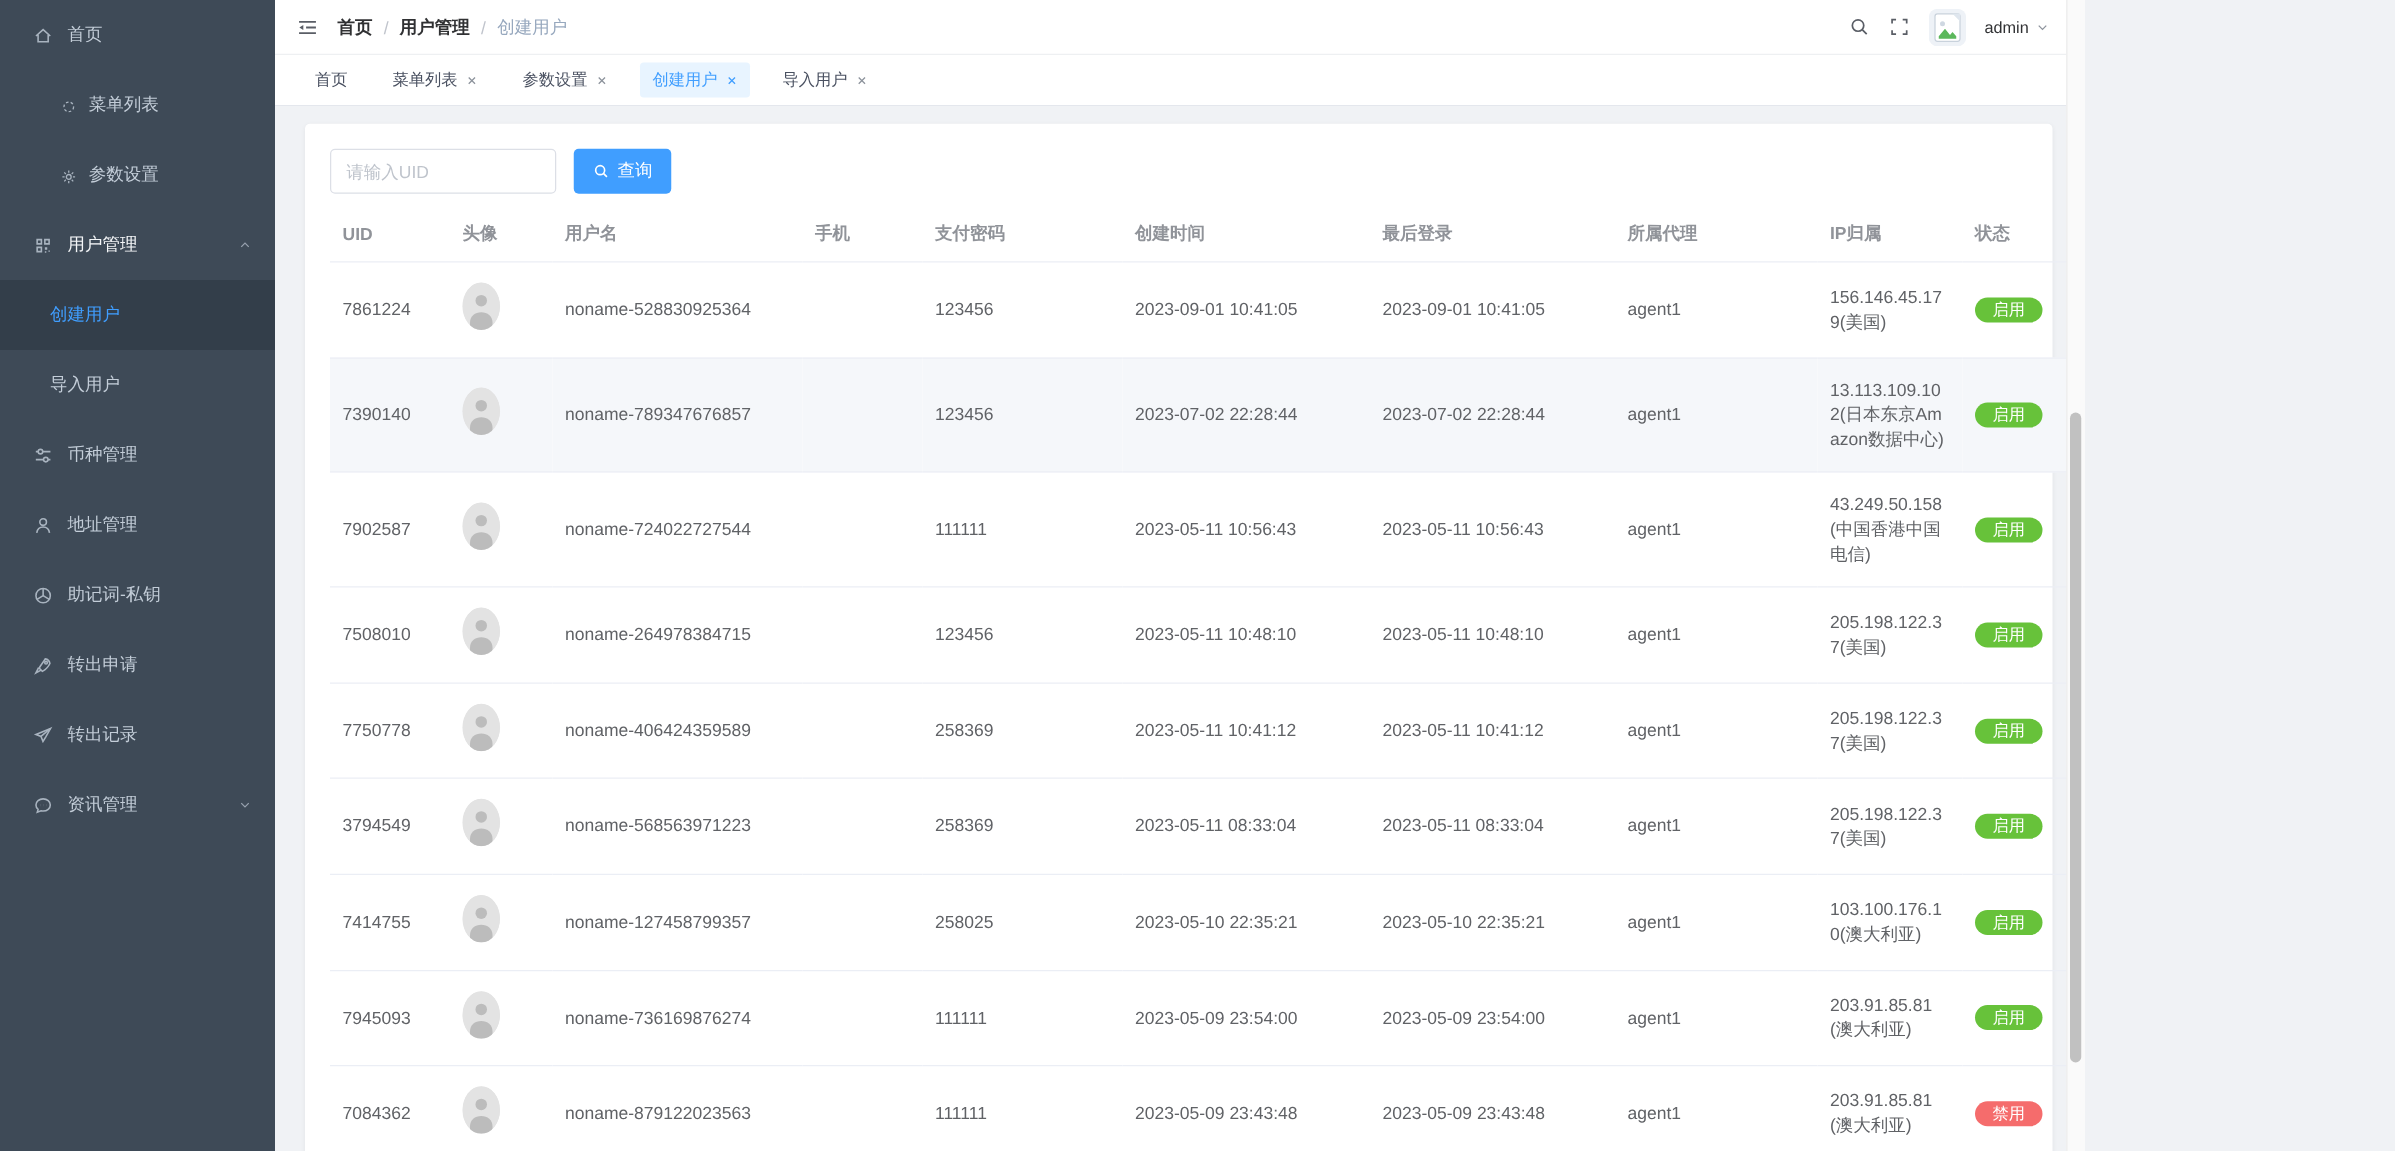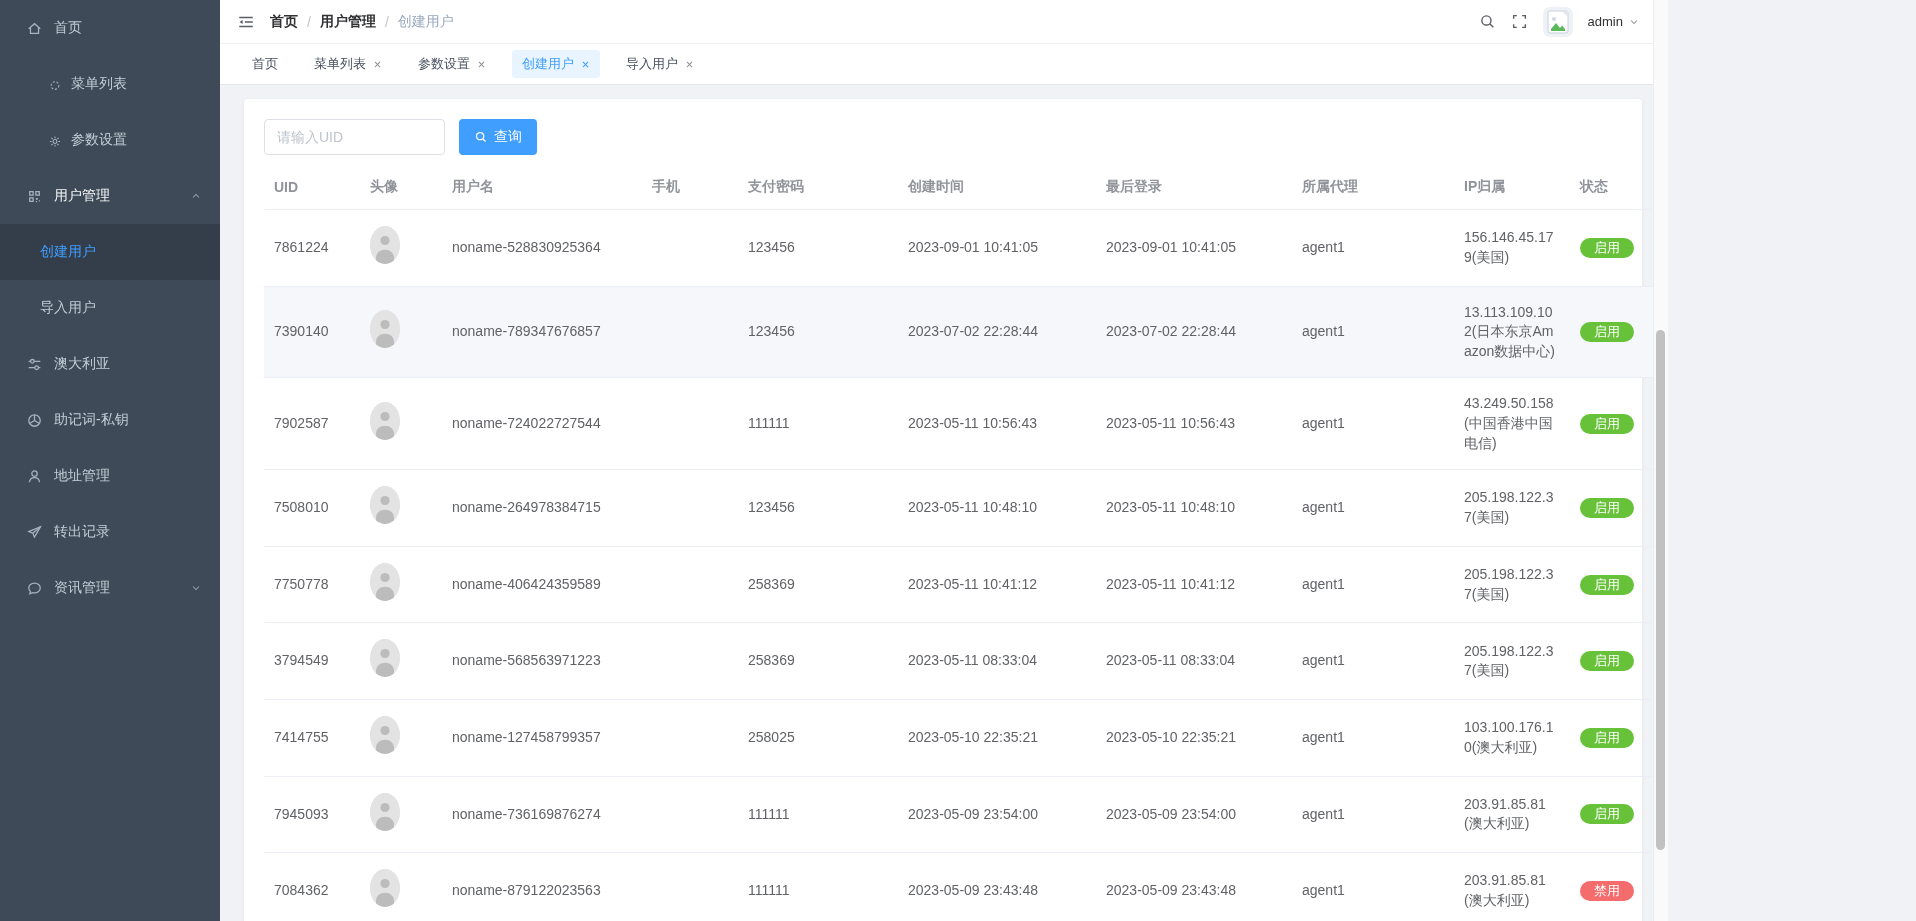"澳大利亚" span.nav-label { text: 澳大利亚 -> 币种管理 }
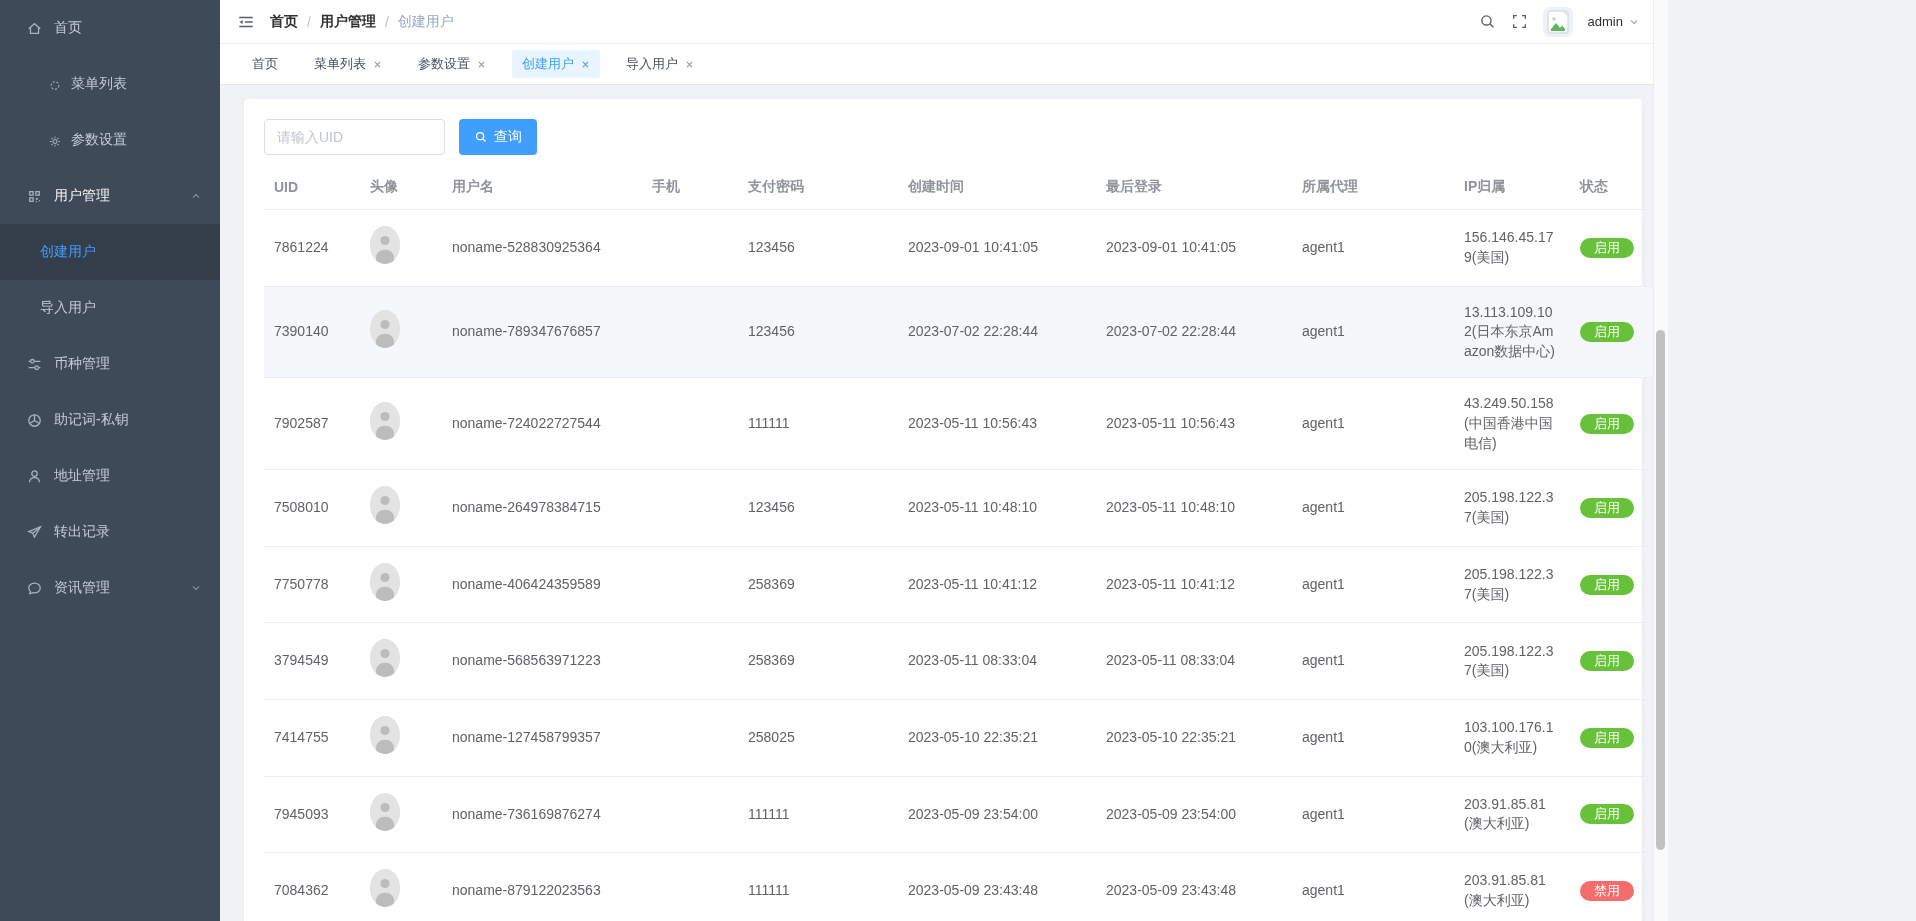"助记词-私钥" div.nav-item { order: before "地址管理" -> after "地址管理" }
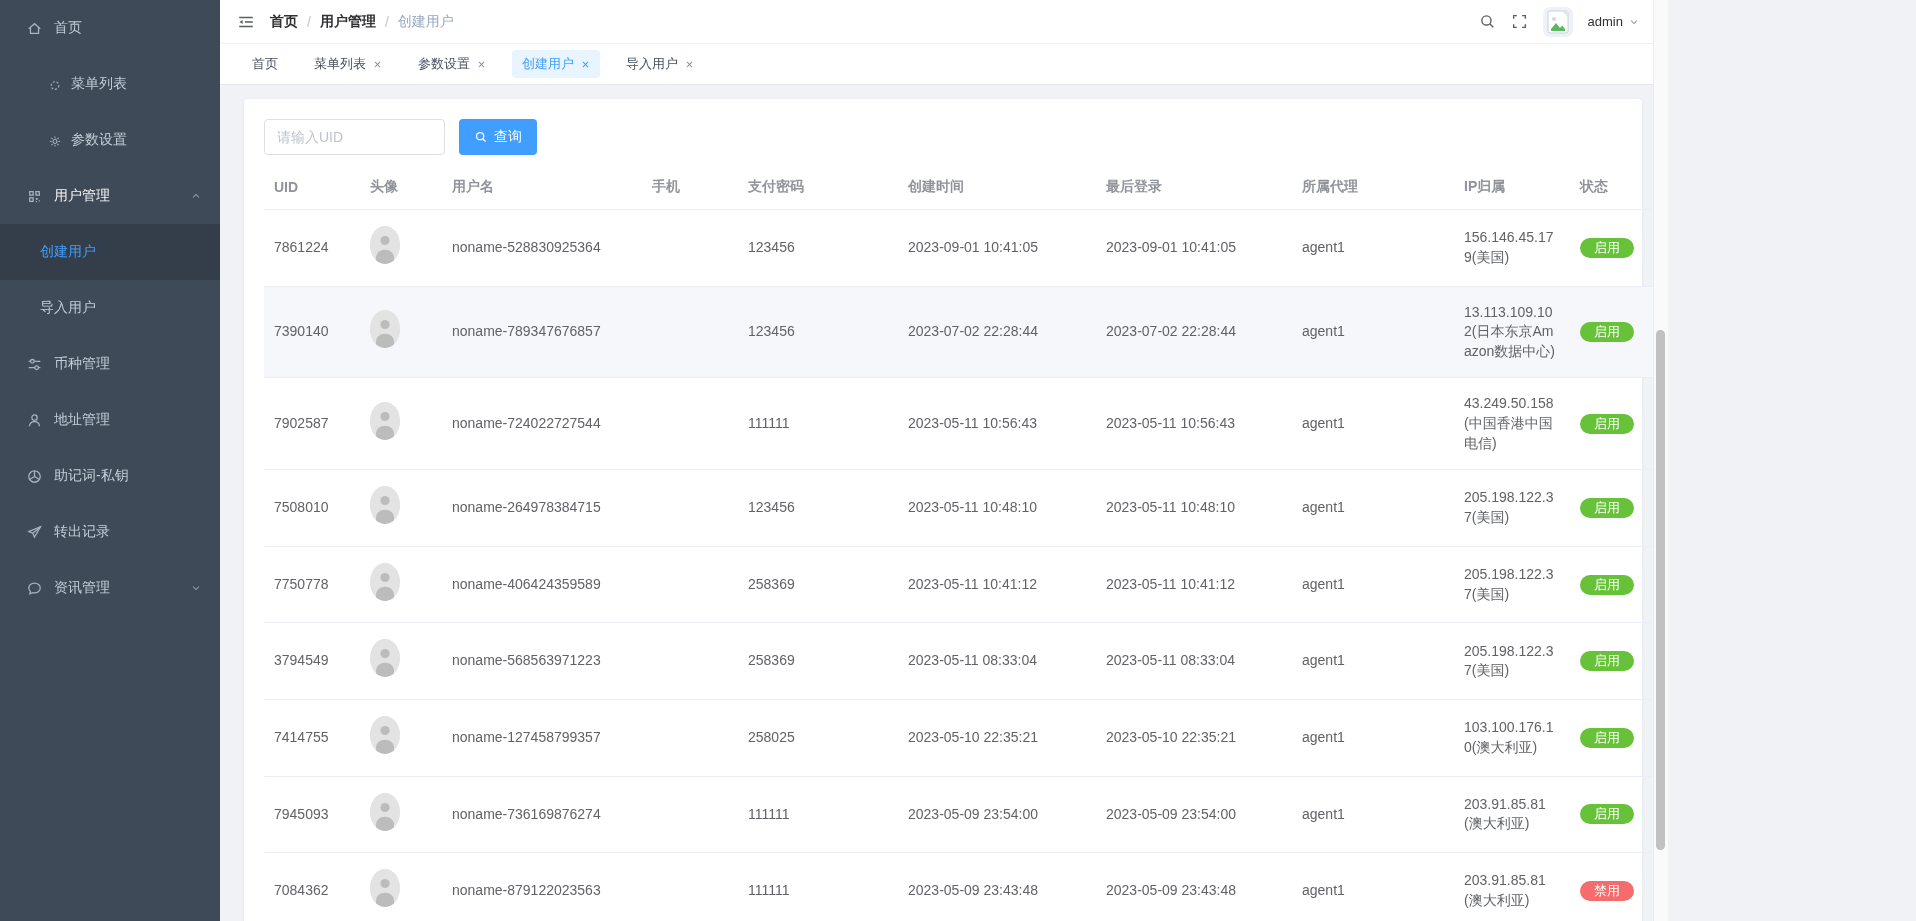"转出申请" div.nav-item { html: none -> <div> <span> <svg> <path></path> <circle></circle> <path></path> </svg> </span> <span>转出申请</span> </div> }
